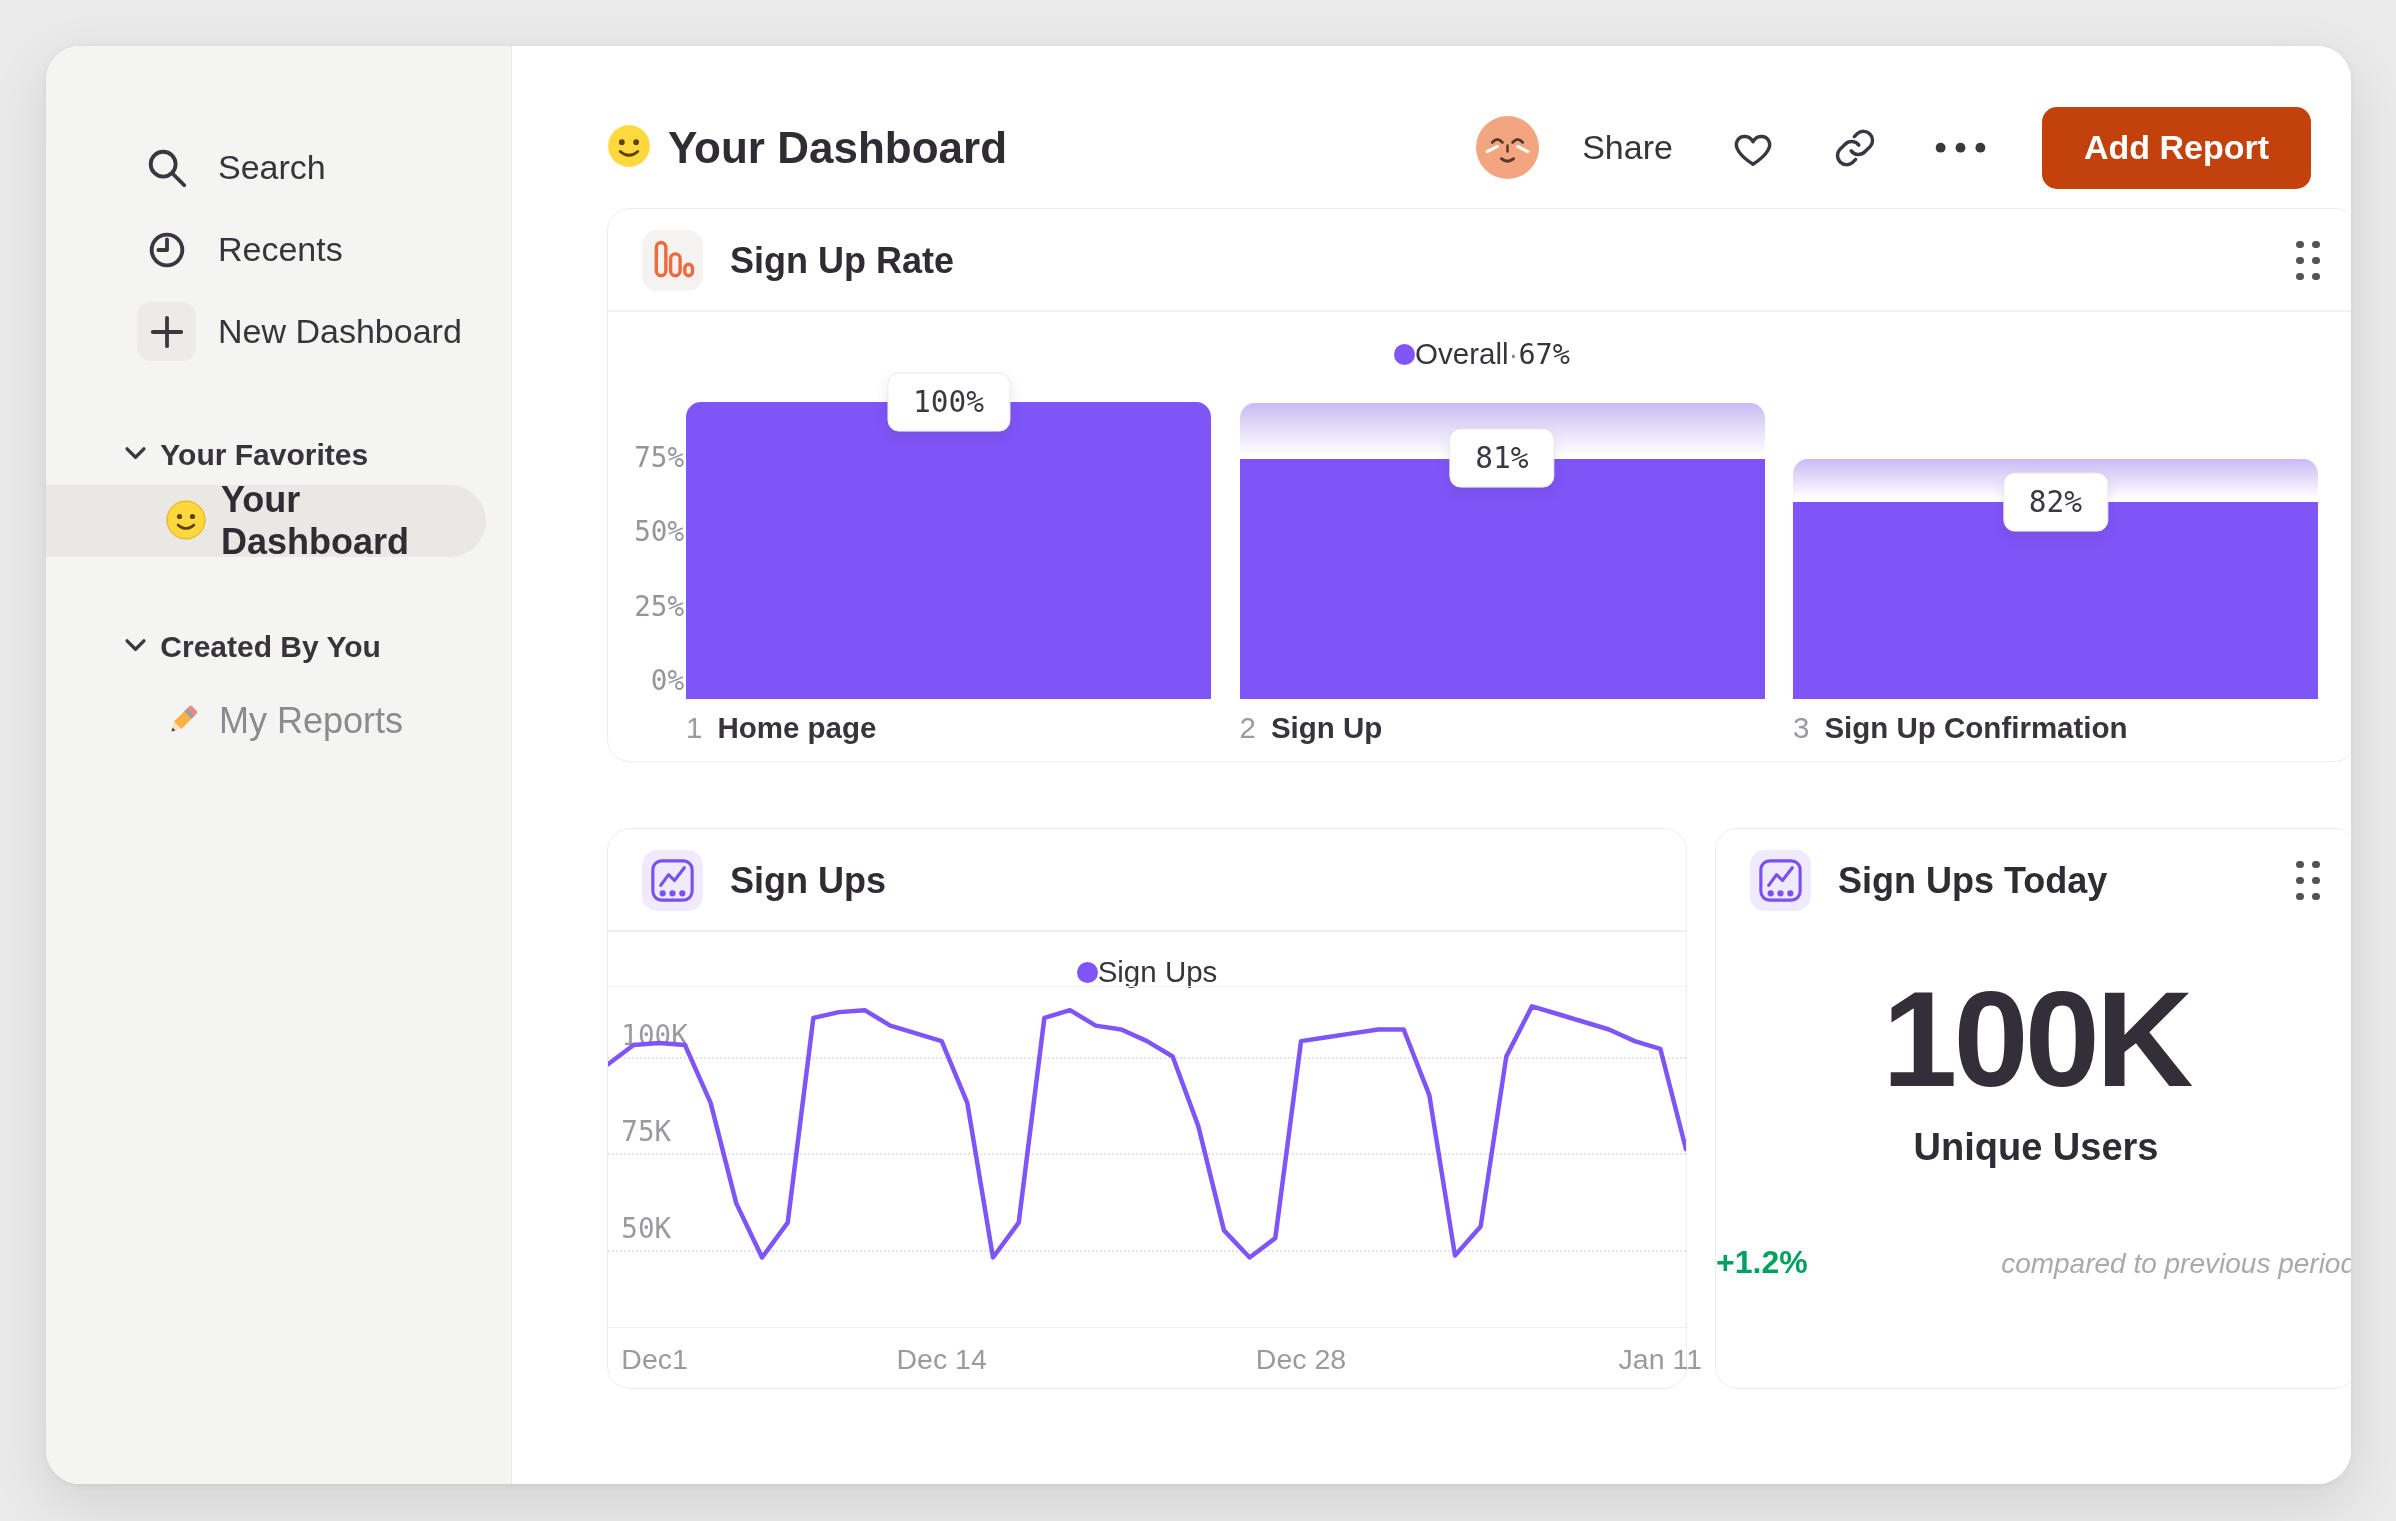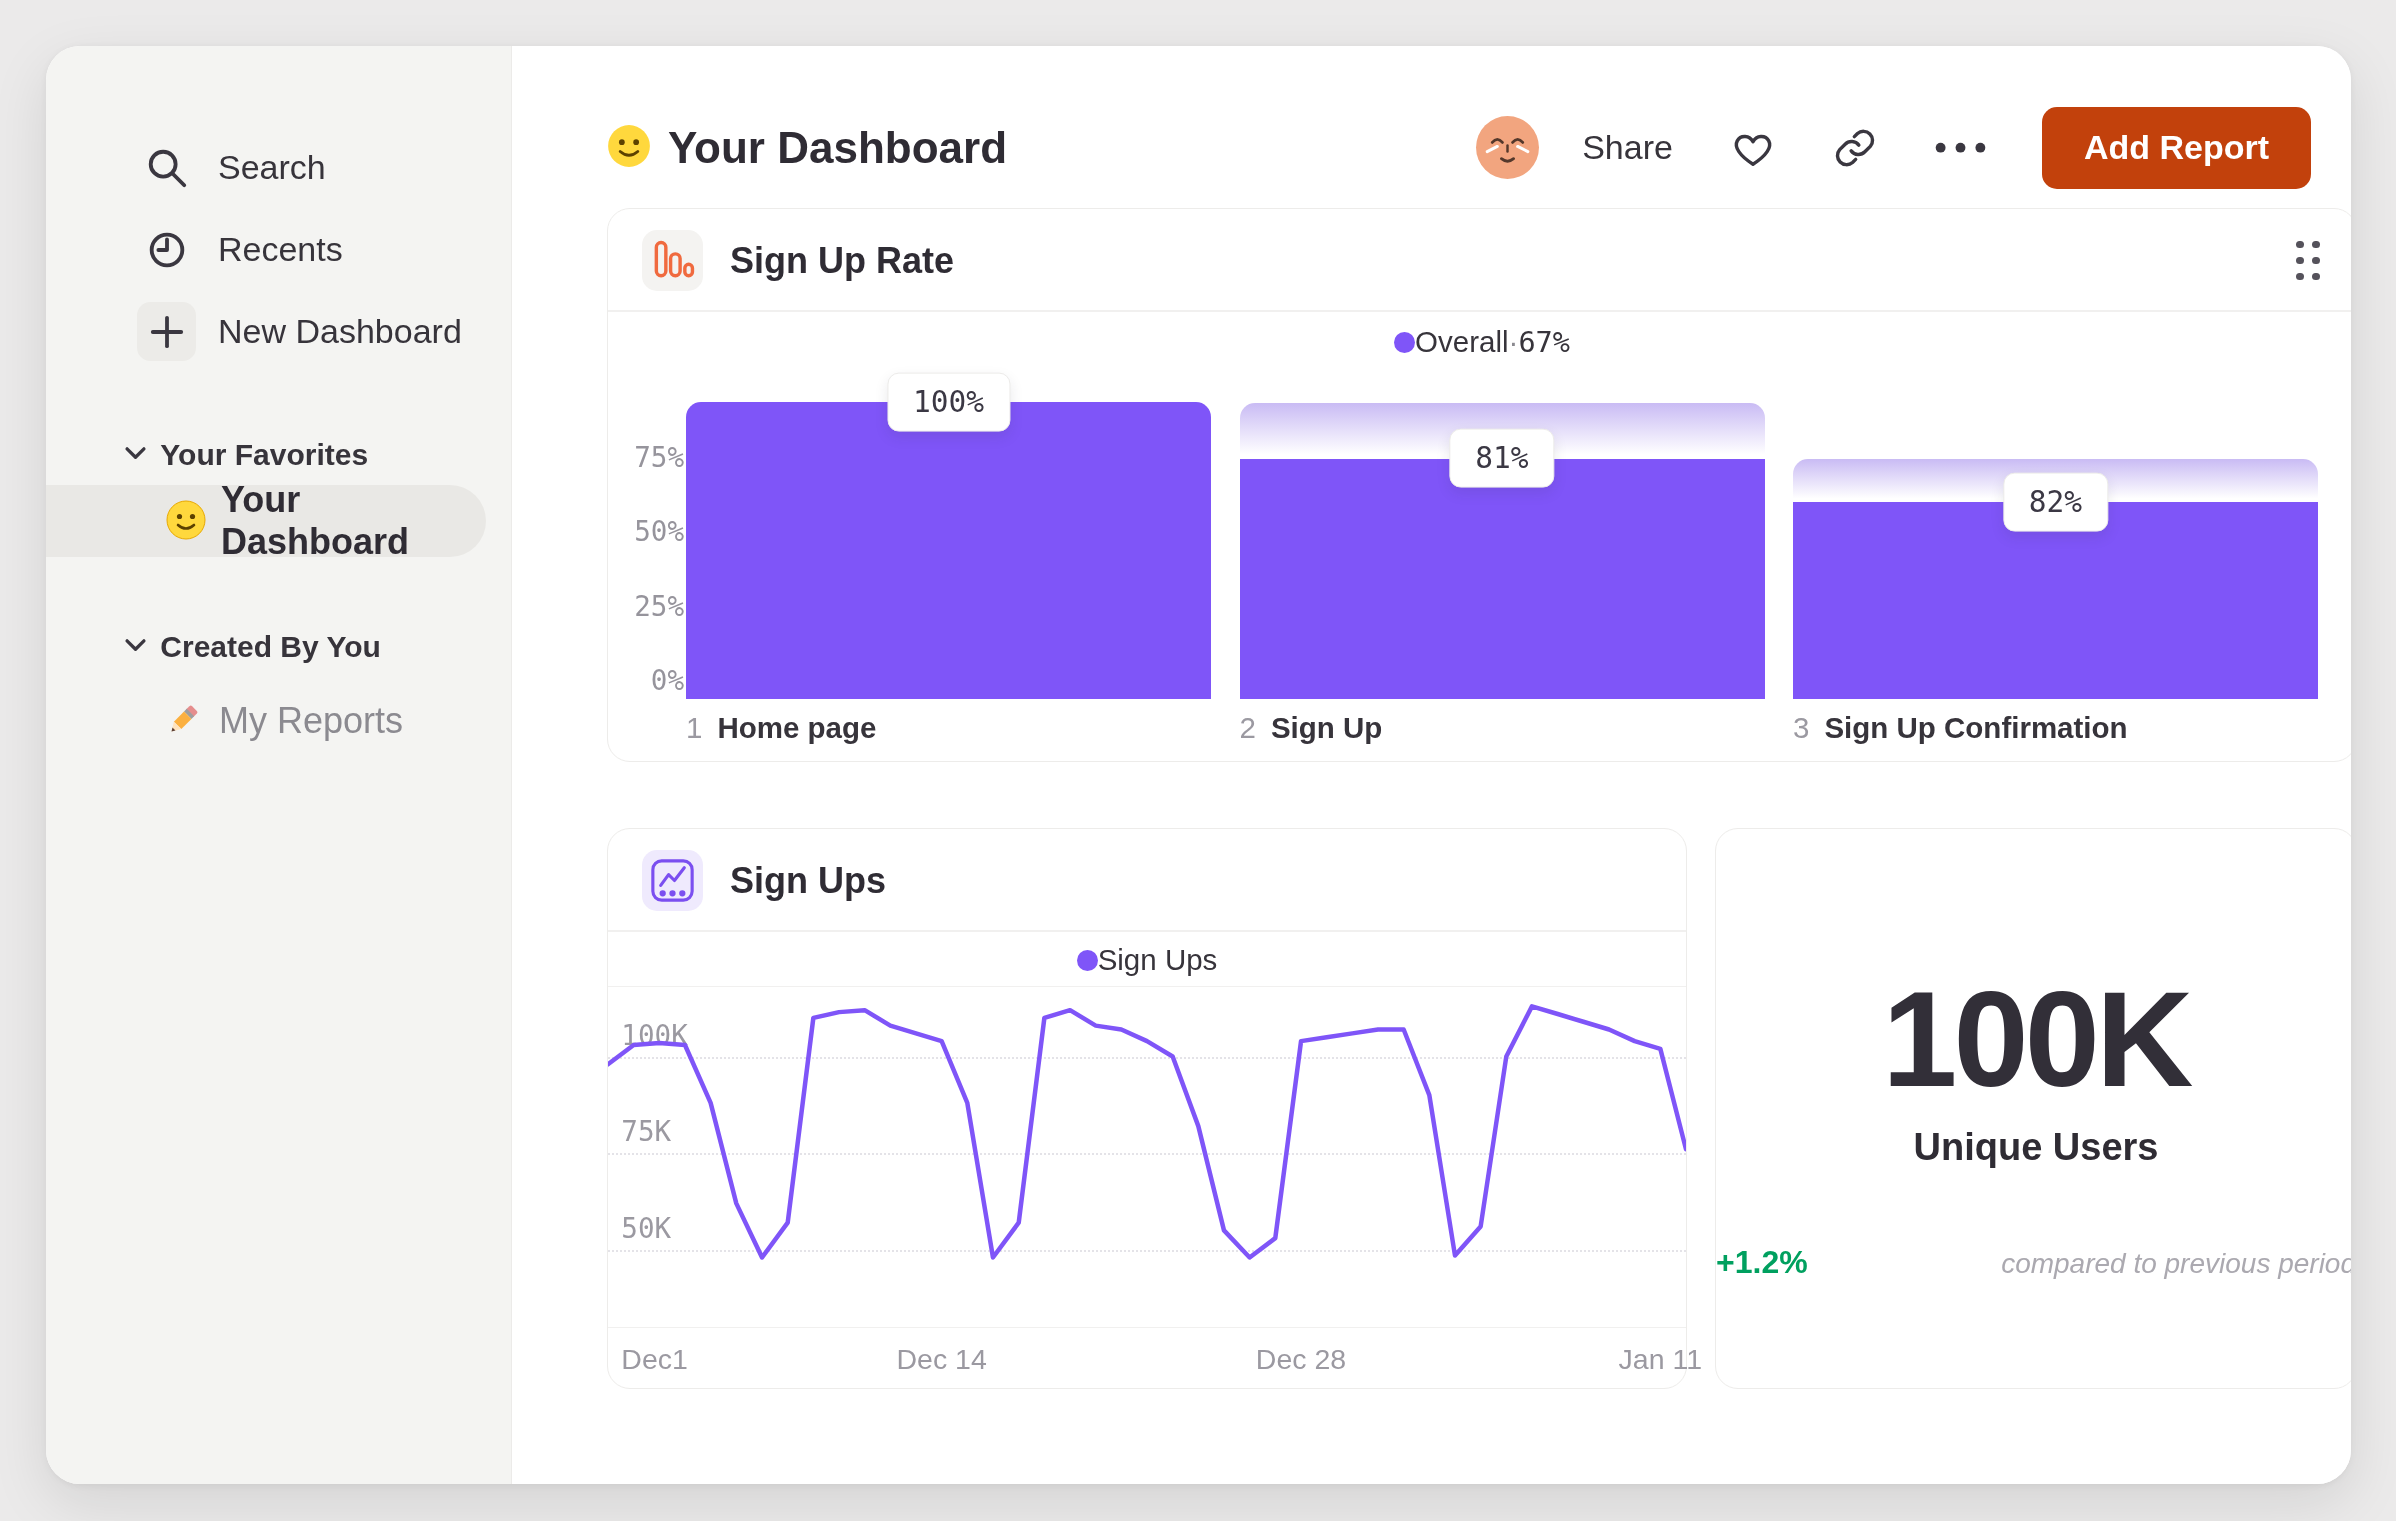"Overall" .legend { margin-top: none -> 12px }
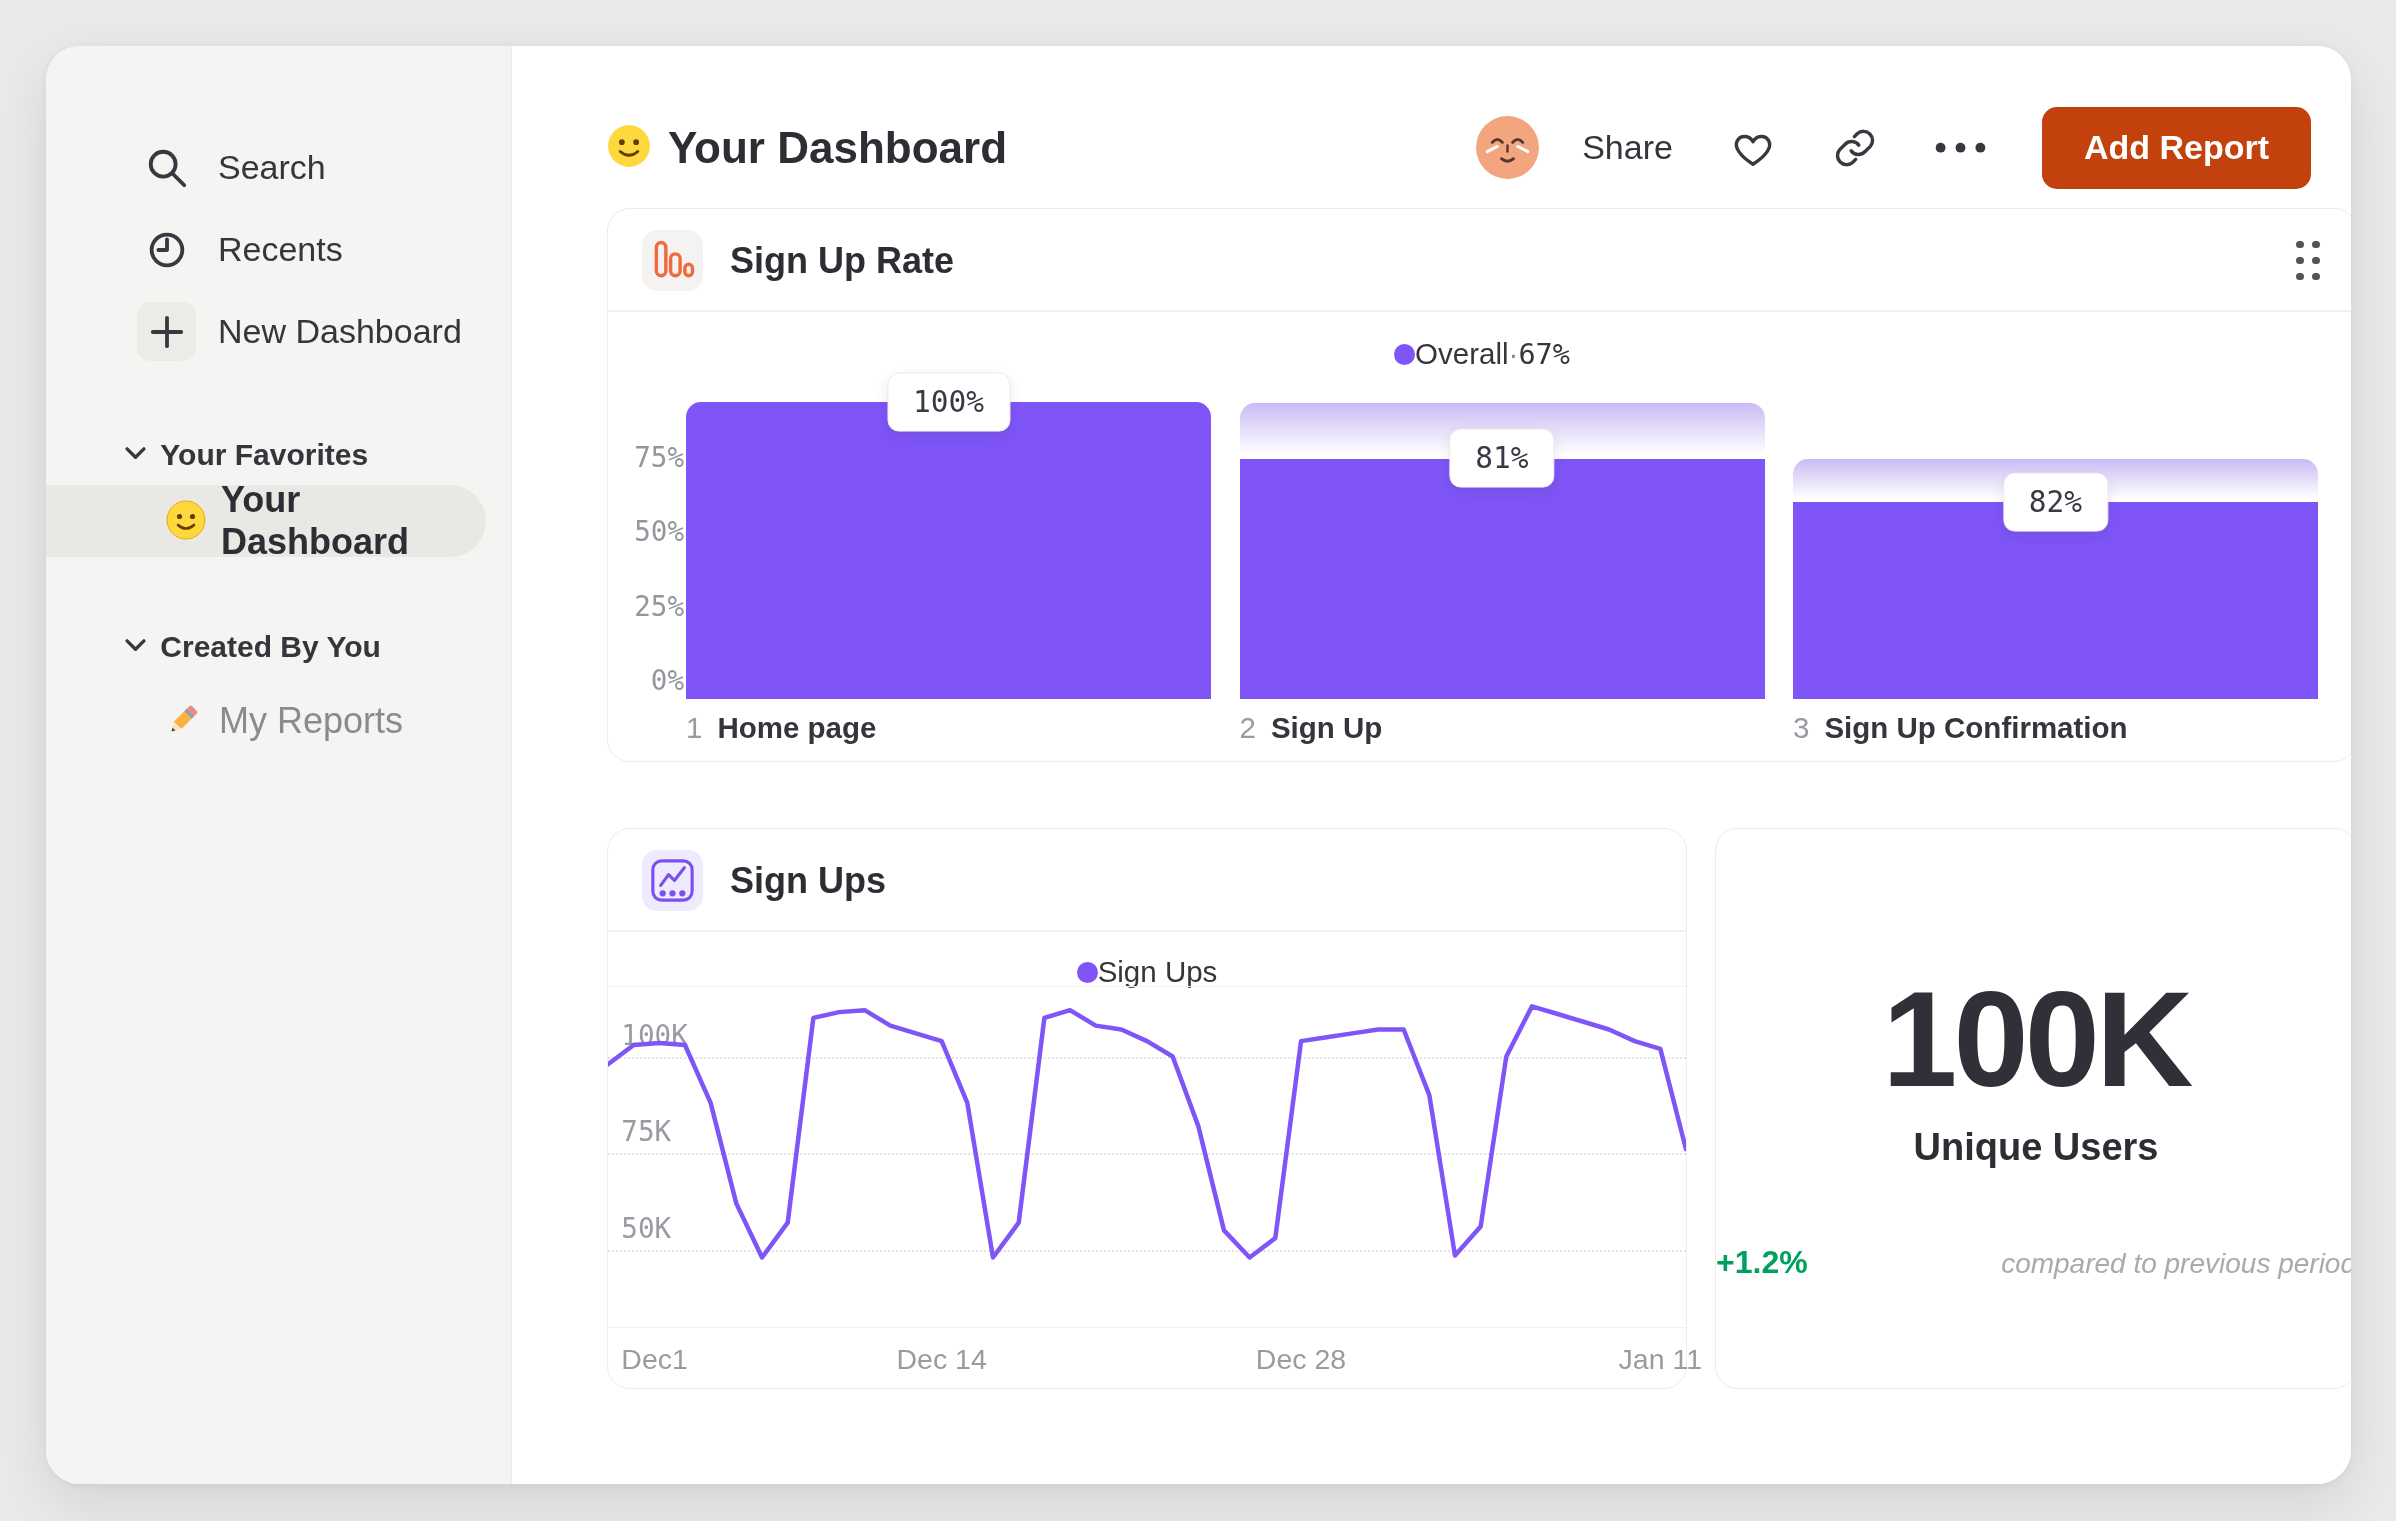"Sign Ups Today" div.card-hd { html: none -> <div> <span> <svg> <rect></rect> <polyline></polyline> <circle></circle> <circle></circle> <circle></circle> </svg> </span> <span>Sign Ups Today</span> <span> <i></i> <i></i> <i></i> <i></i> <i></i> <i></i> </span> </div> }
